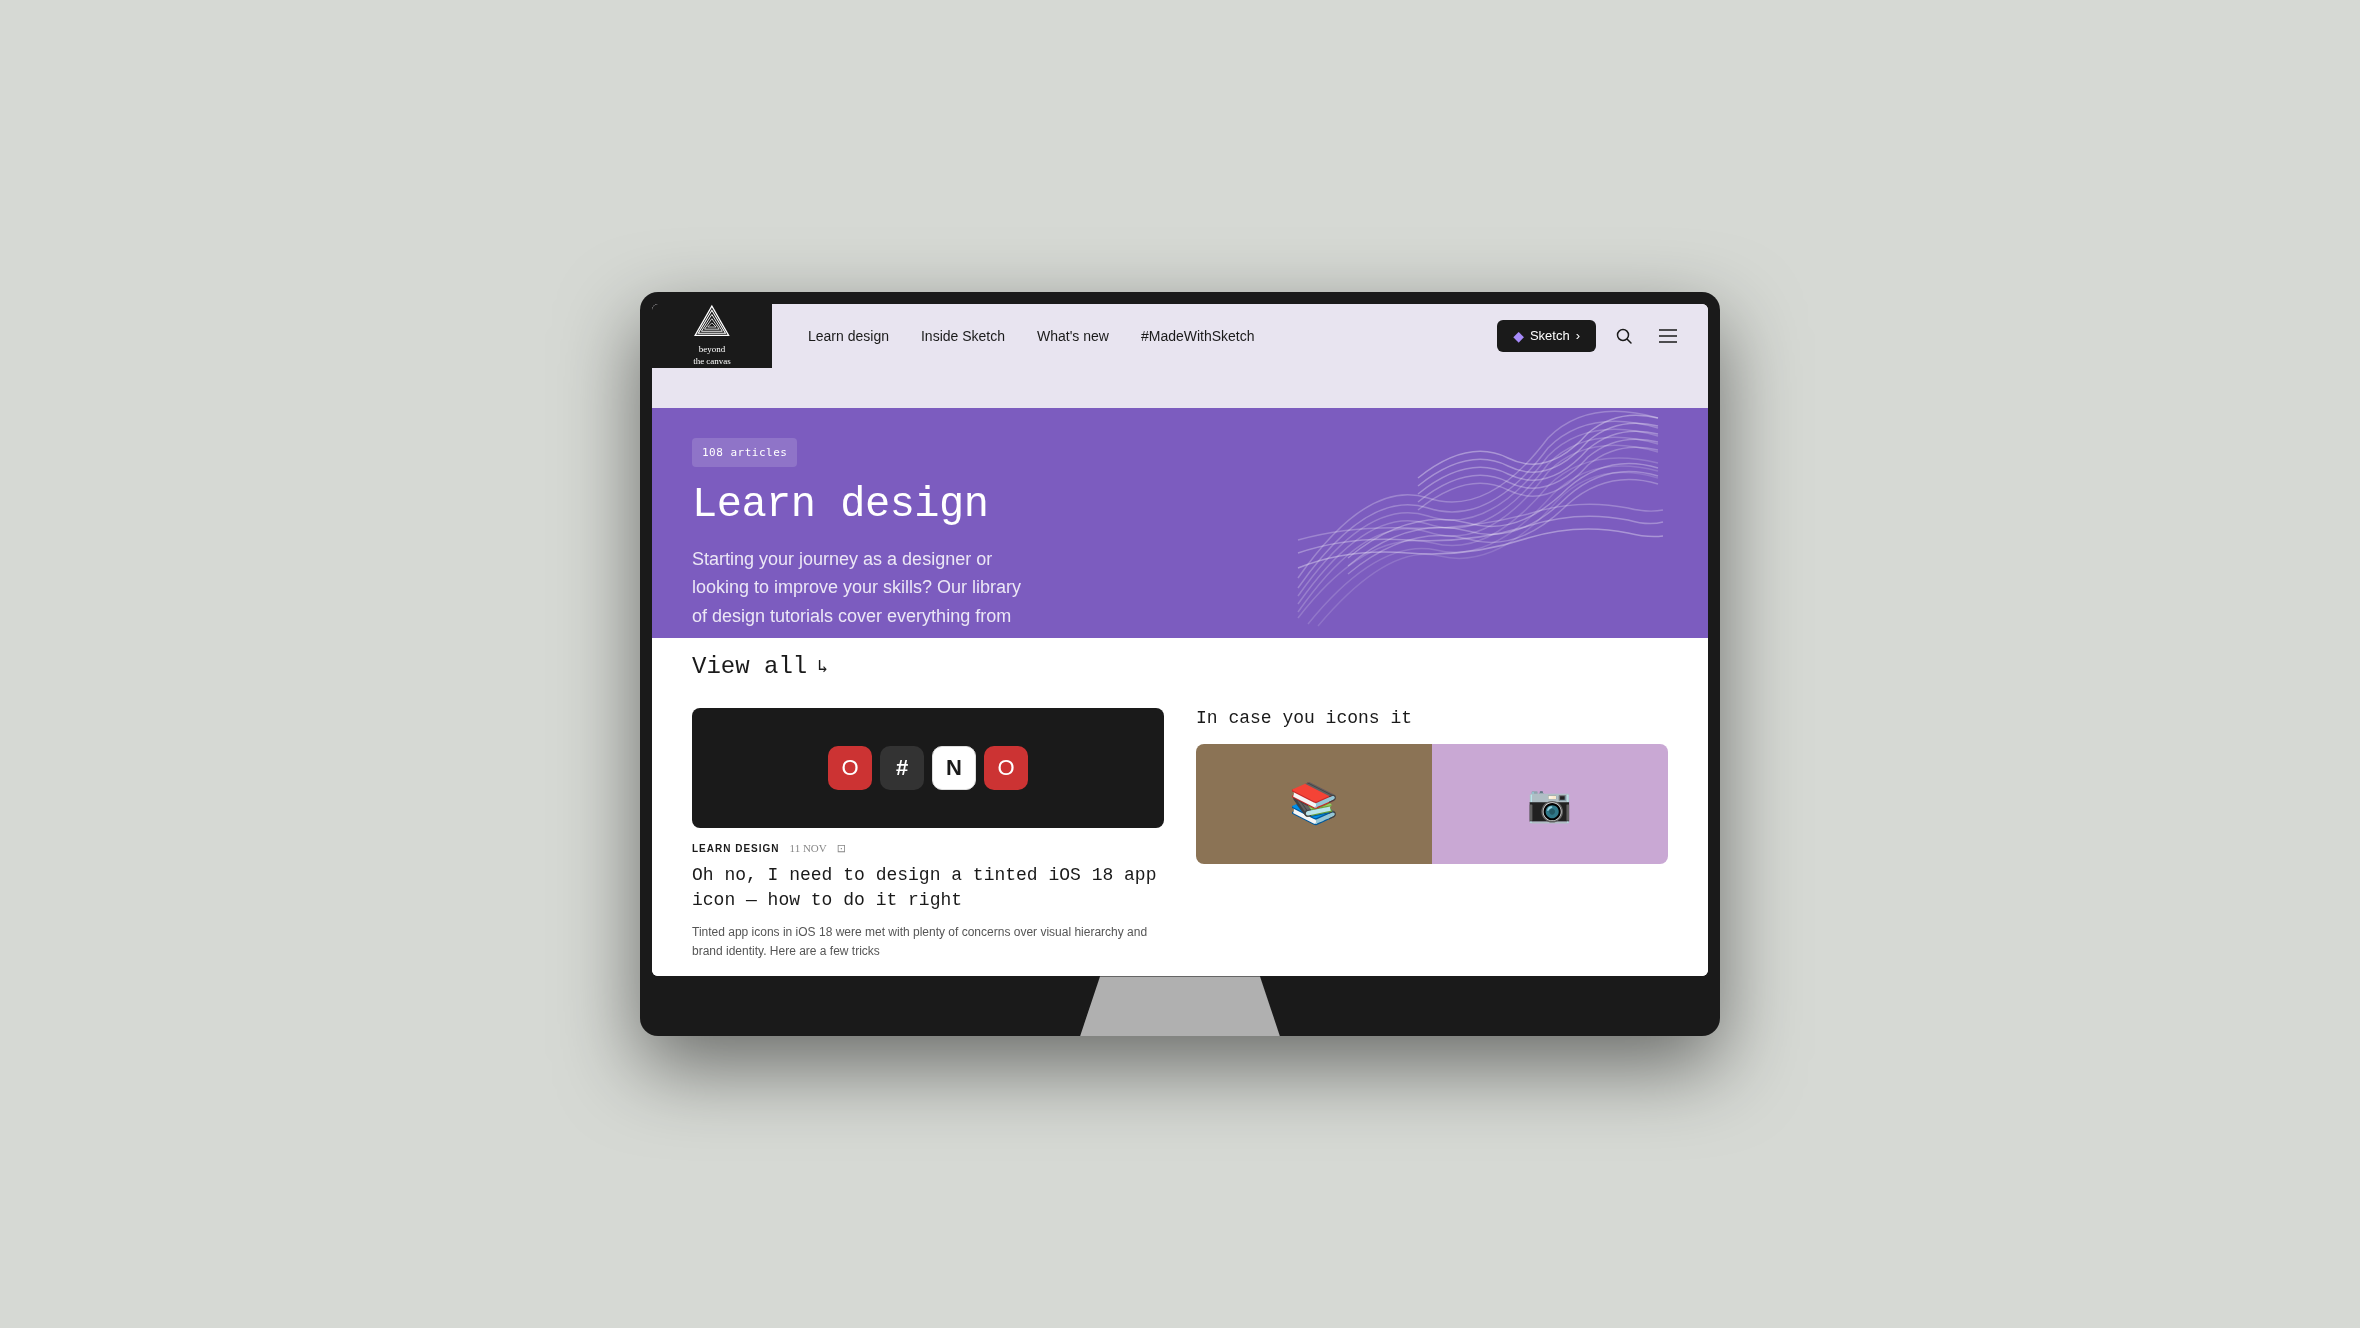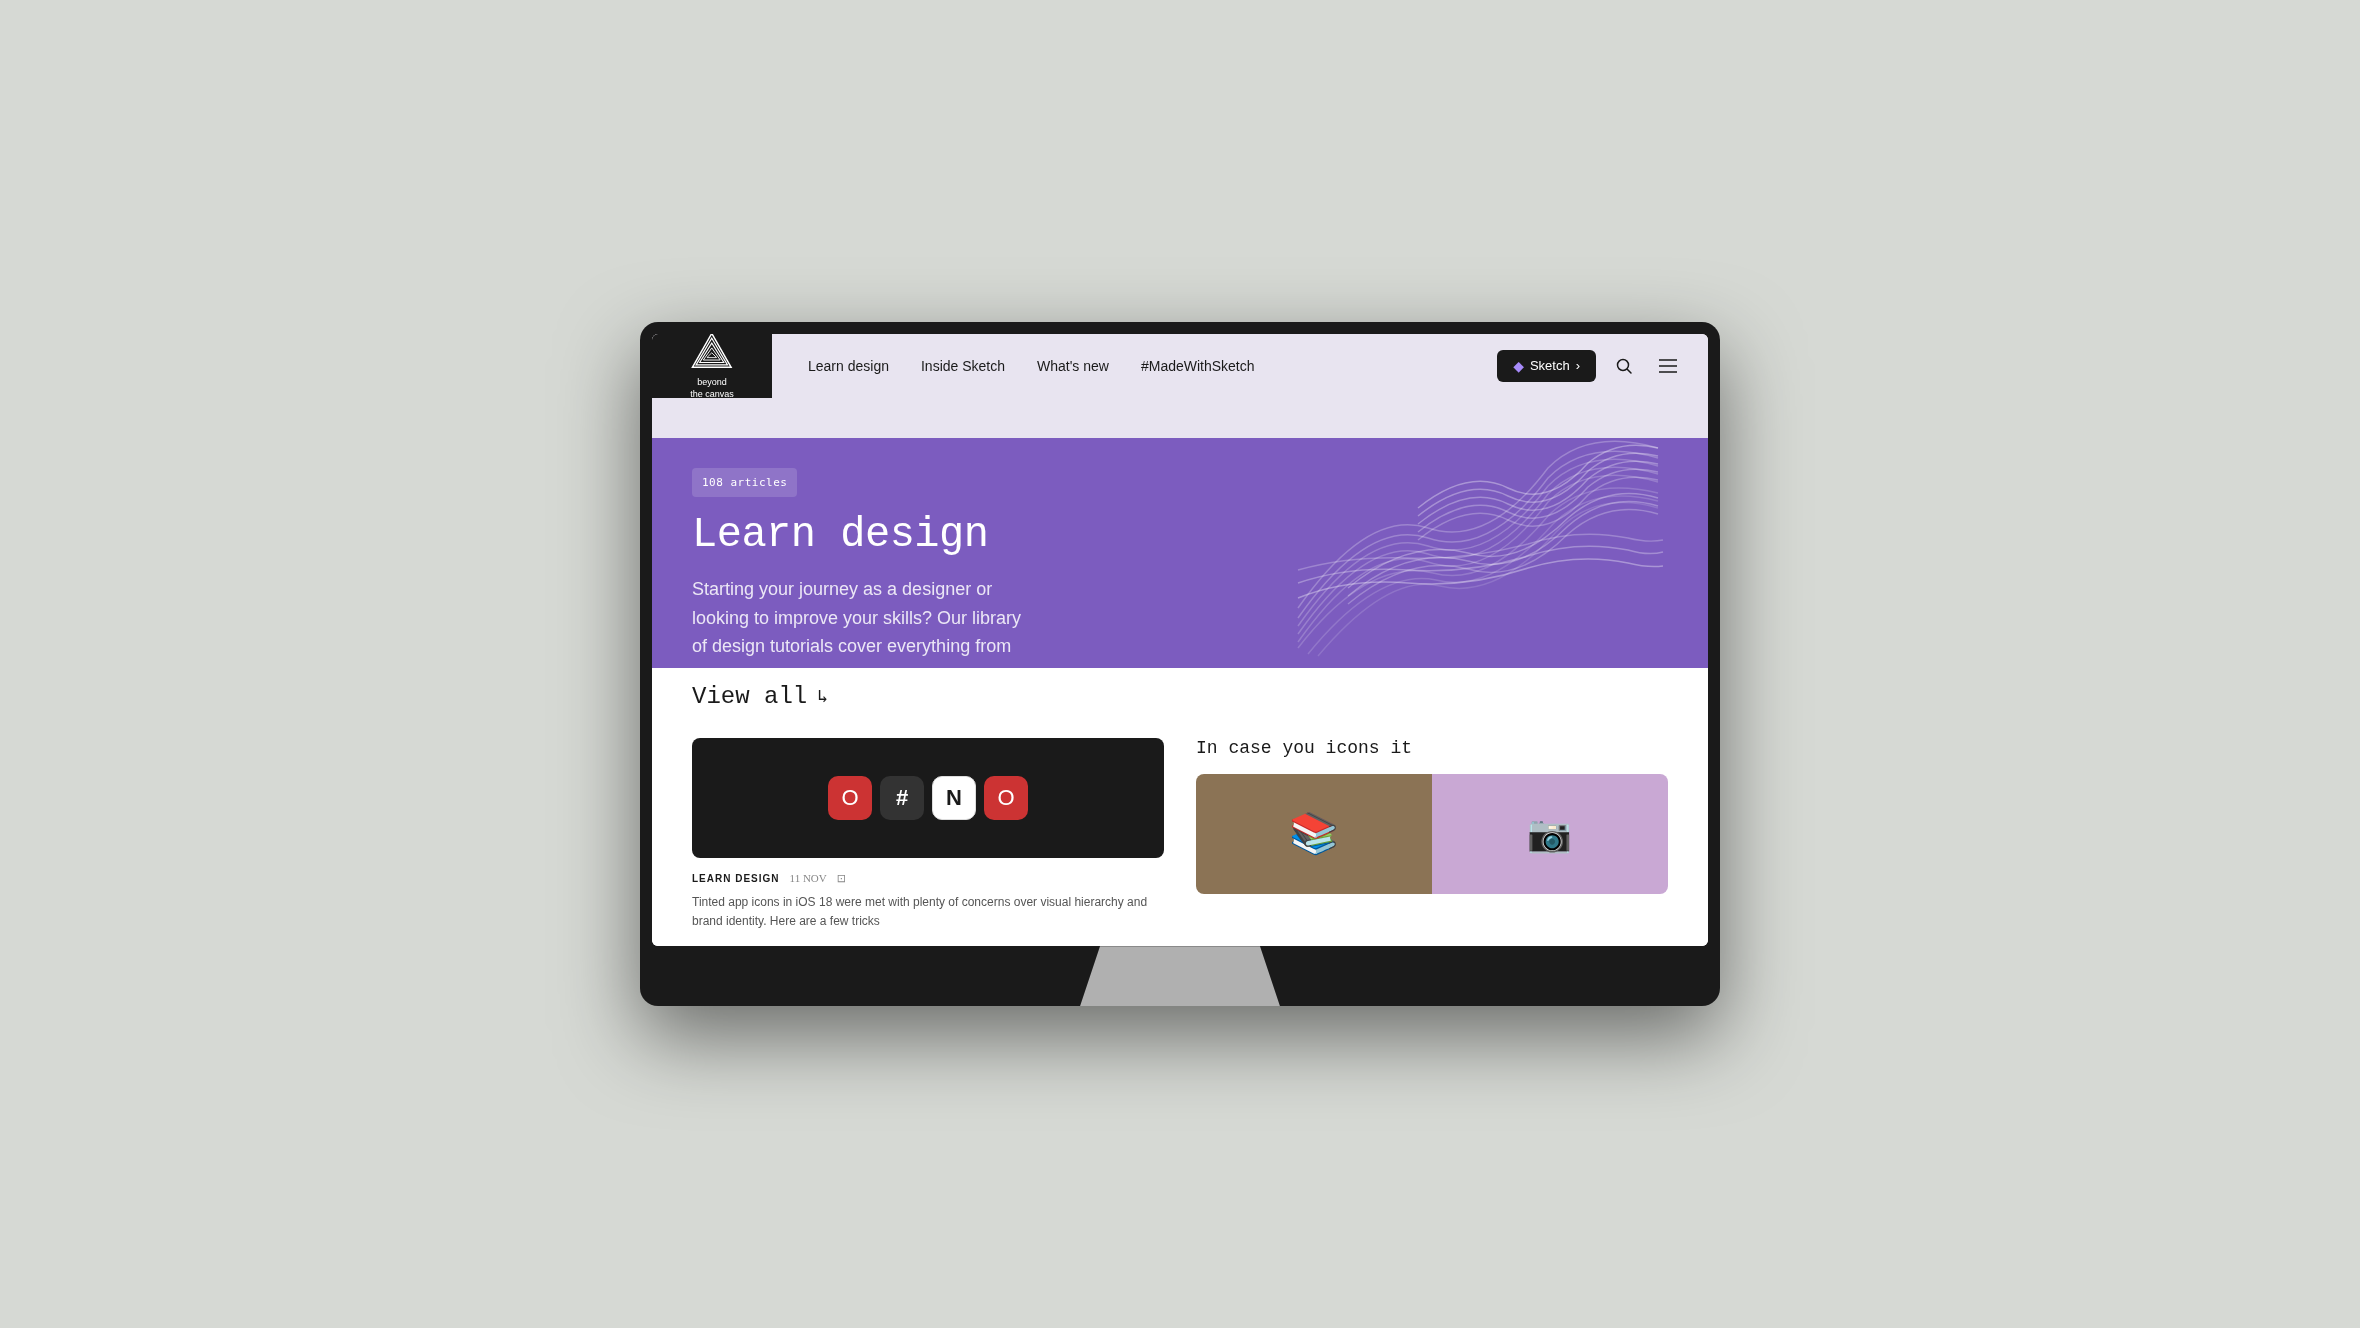"beyond" .logo-inner { font-family: none -> Liberation Serif, serif }
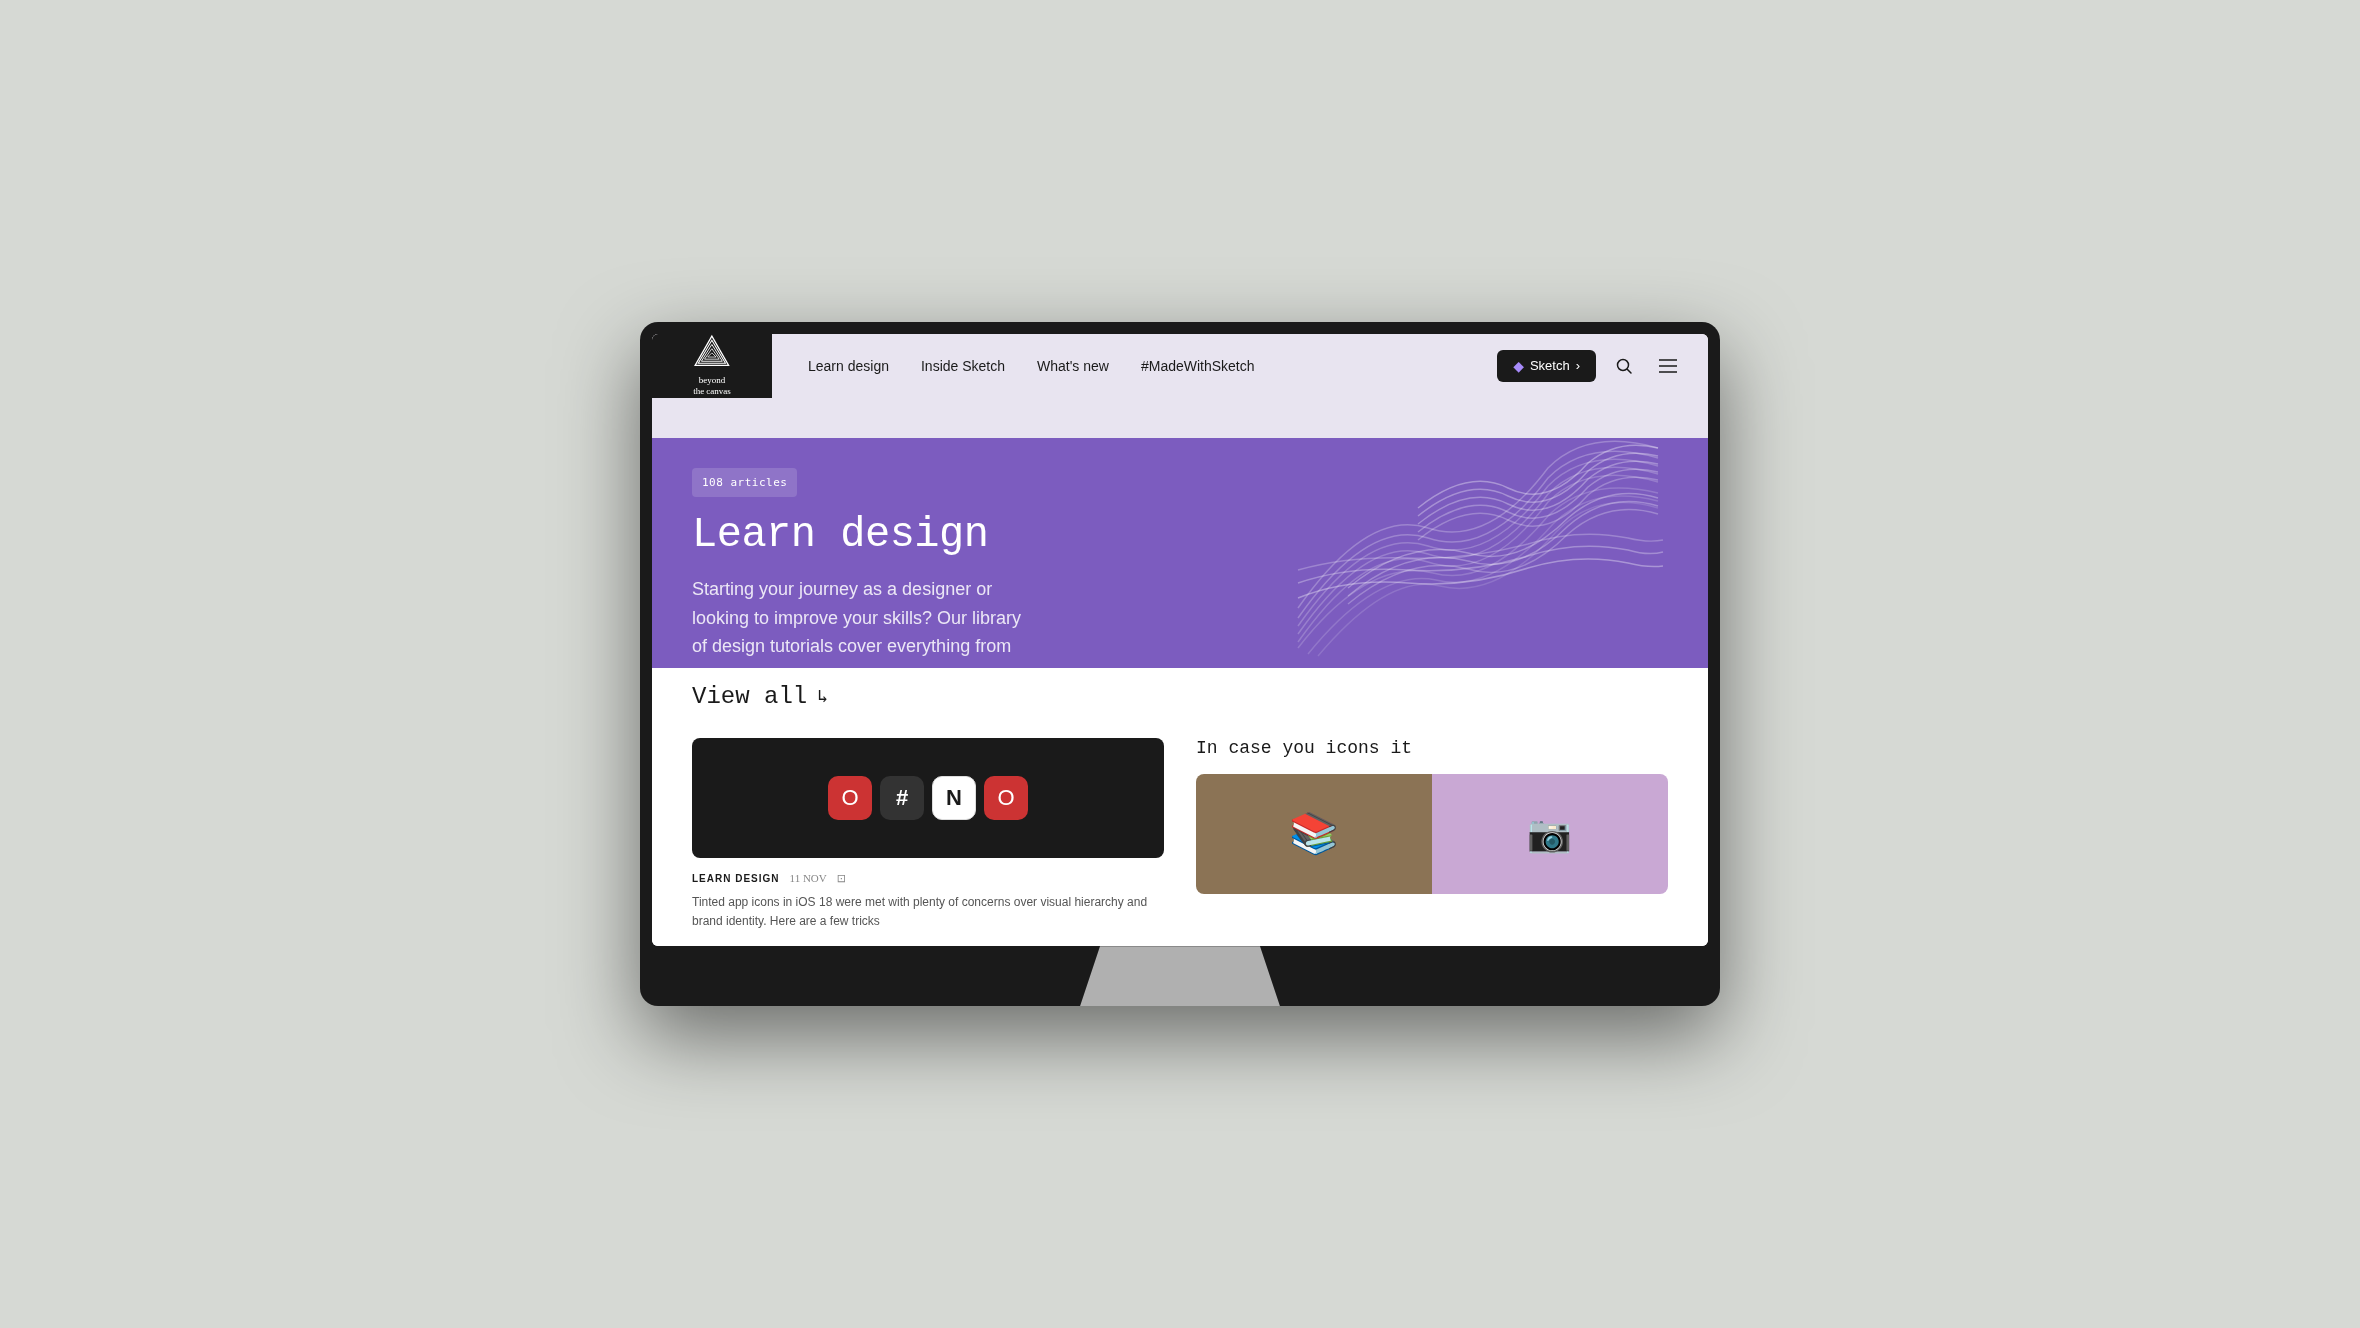"Oh no, I need to" h2.article-title { html: none -> <h2>Oh no, I need to design a tinted iOS 18 app icon — how to do it right</h2> }
